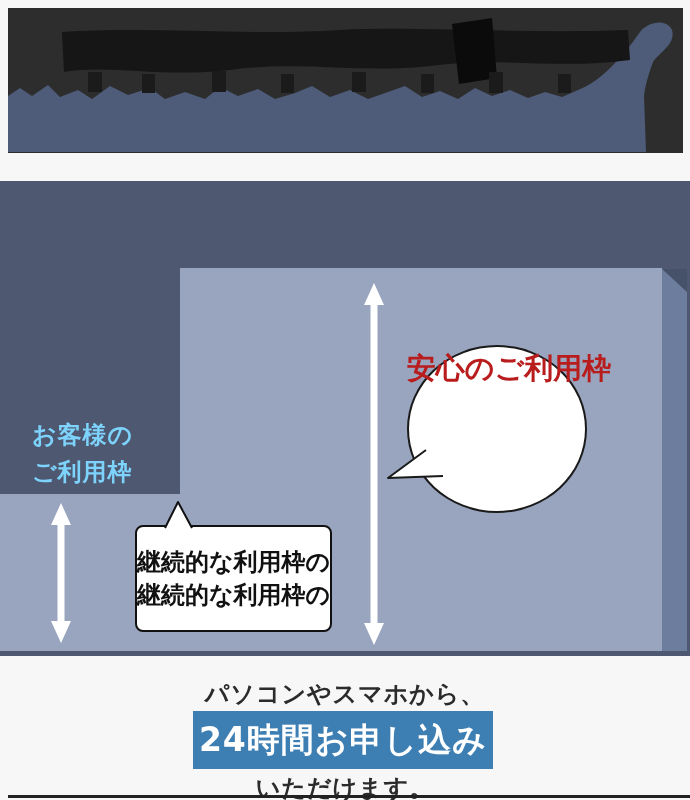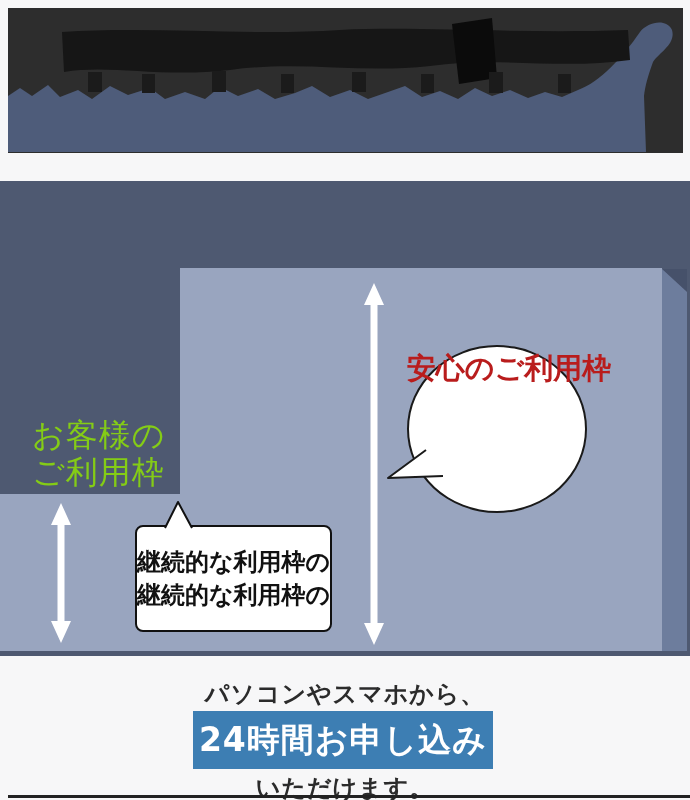"お客様の" .customer-label { color: #84cc16 -> #7dd3fc; font-size: 32px -> 24px; font-weight: 400 -> 700 }
